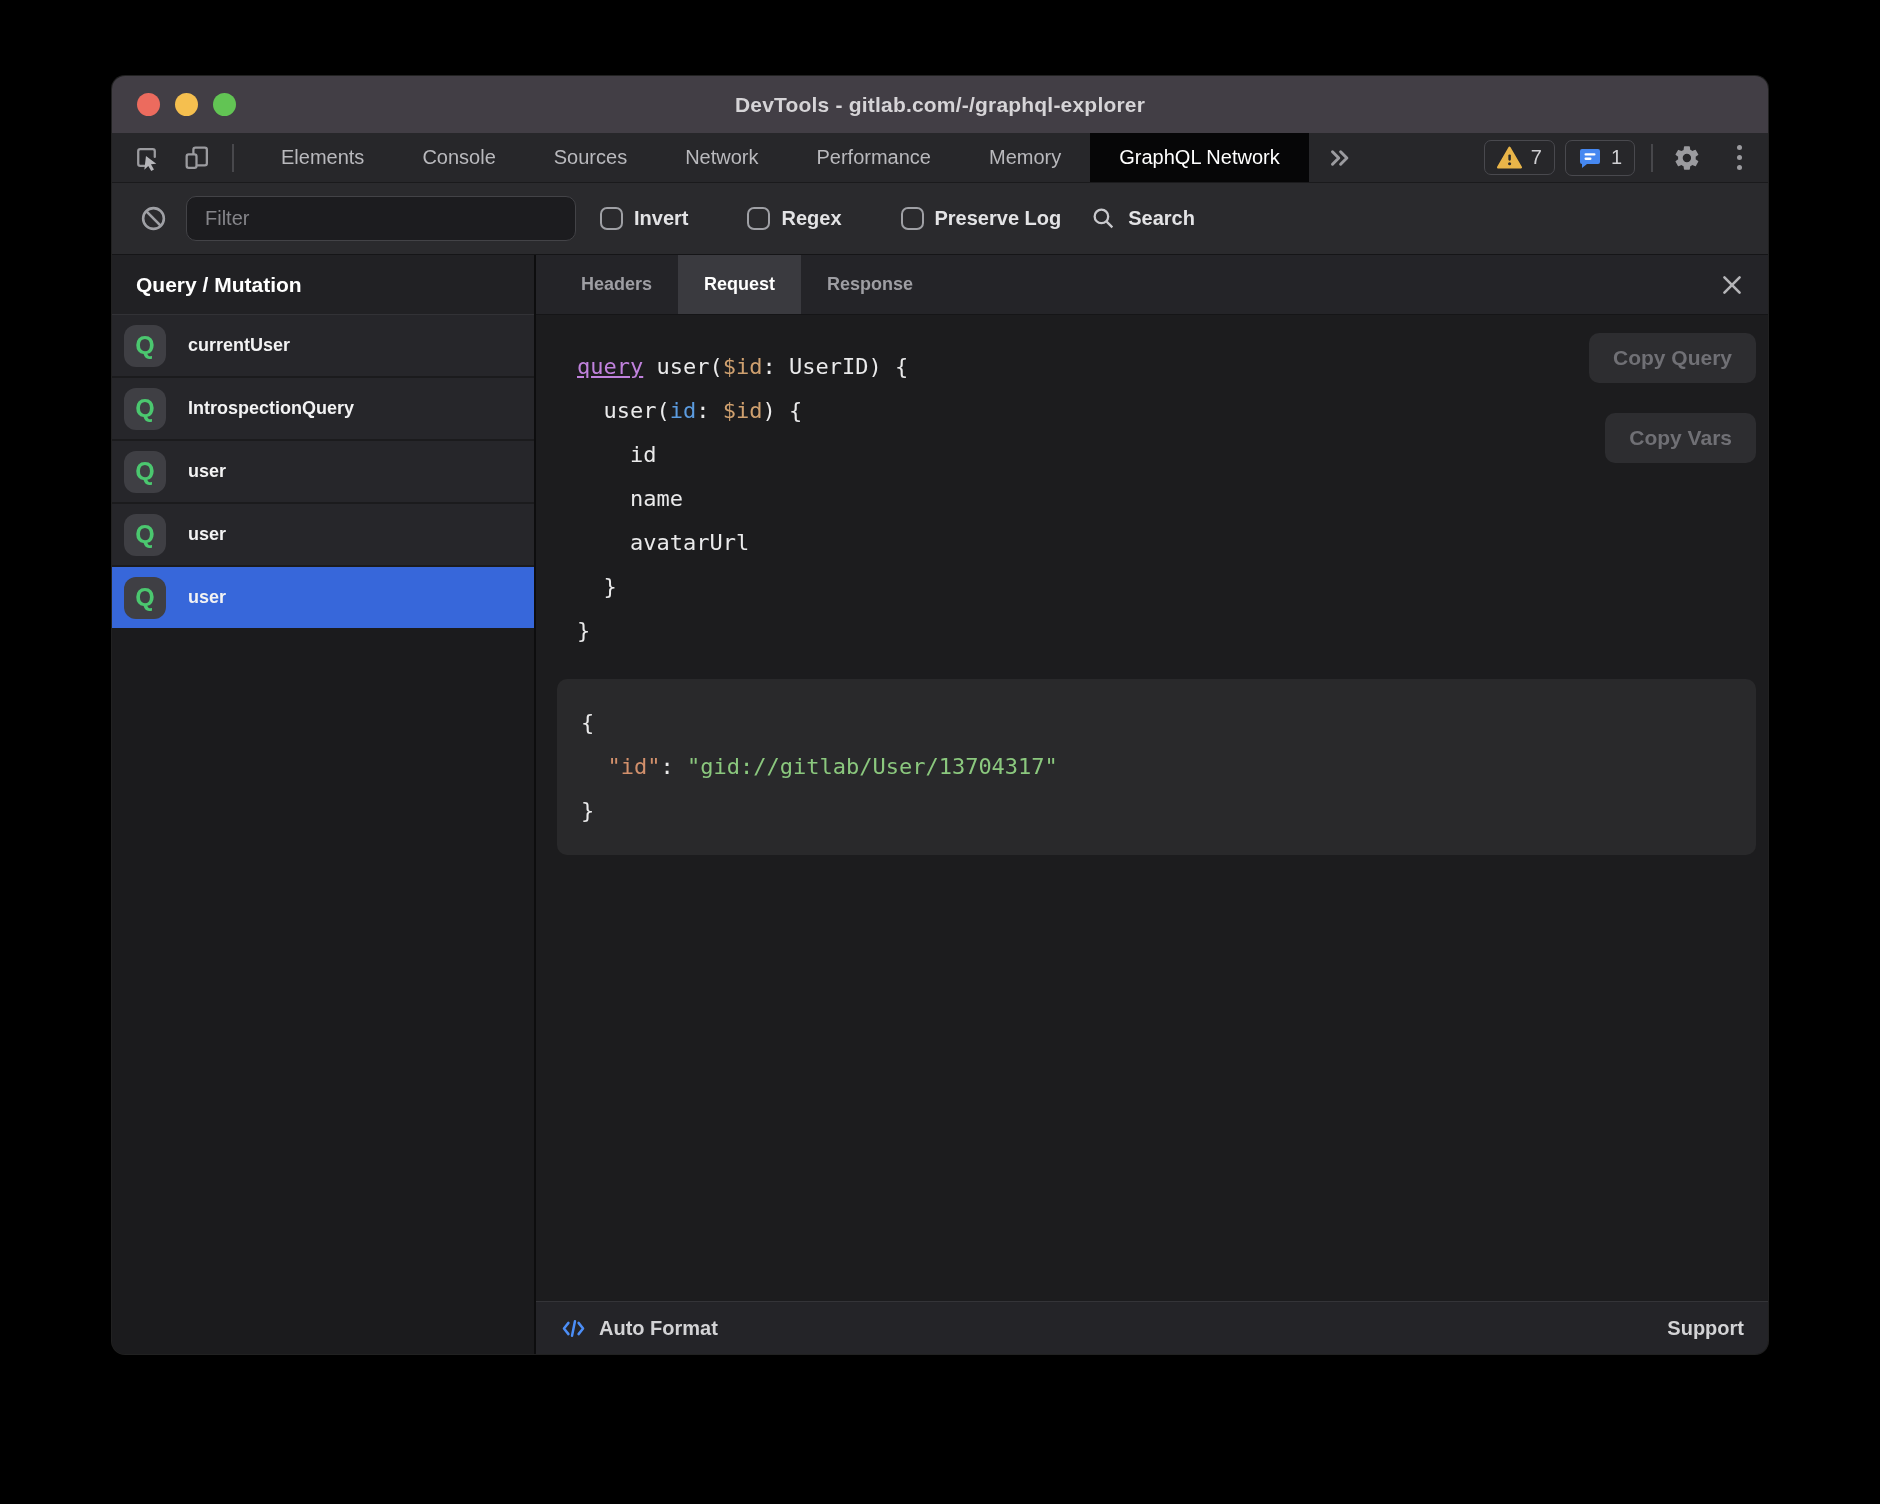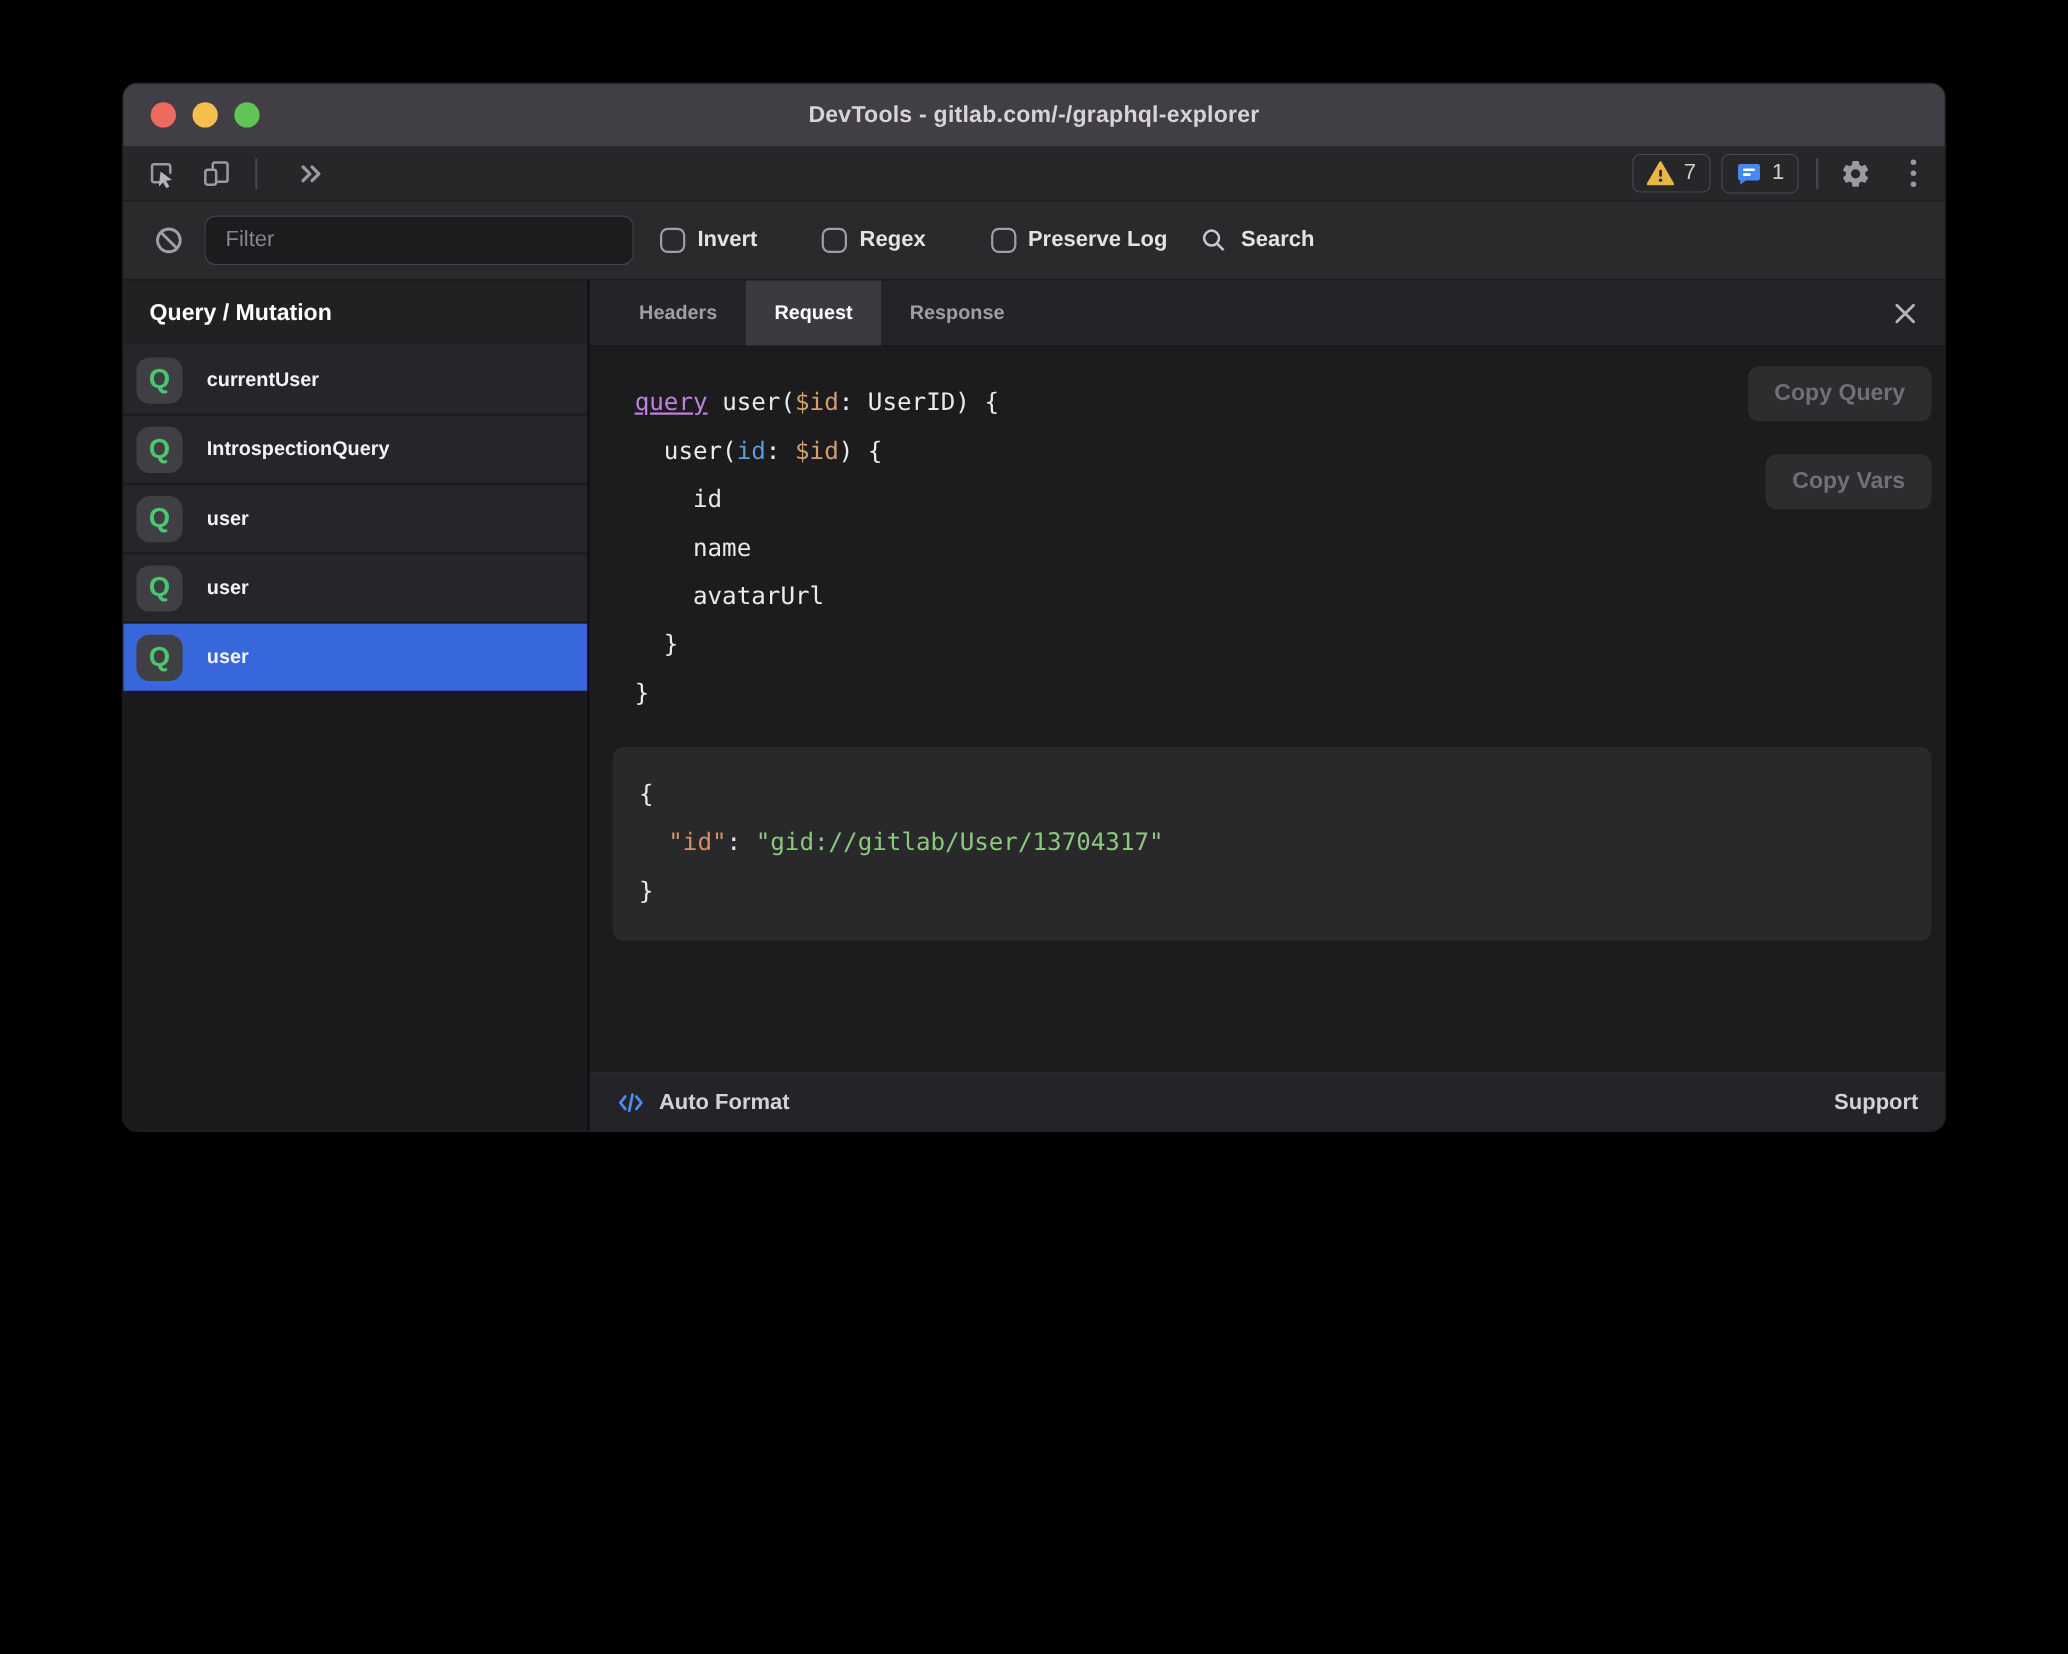"DevTools - gitlab.com/-/graphql-explorer" .window { height: 952px -> 1278px }
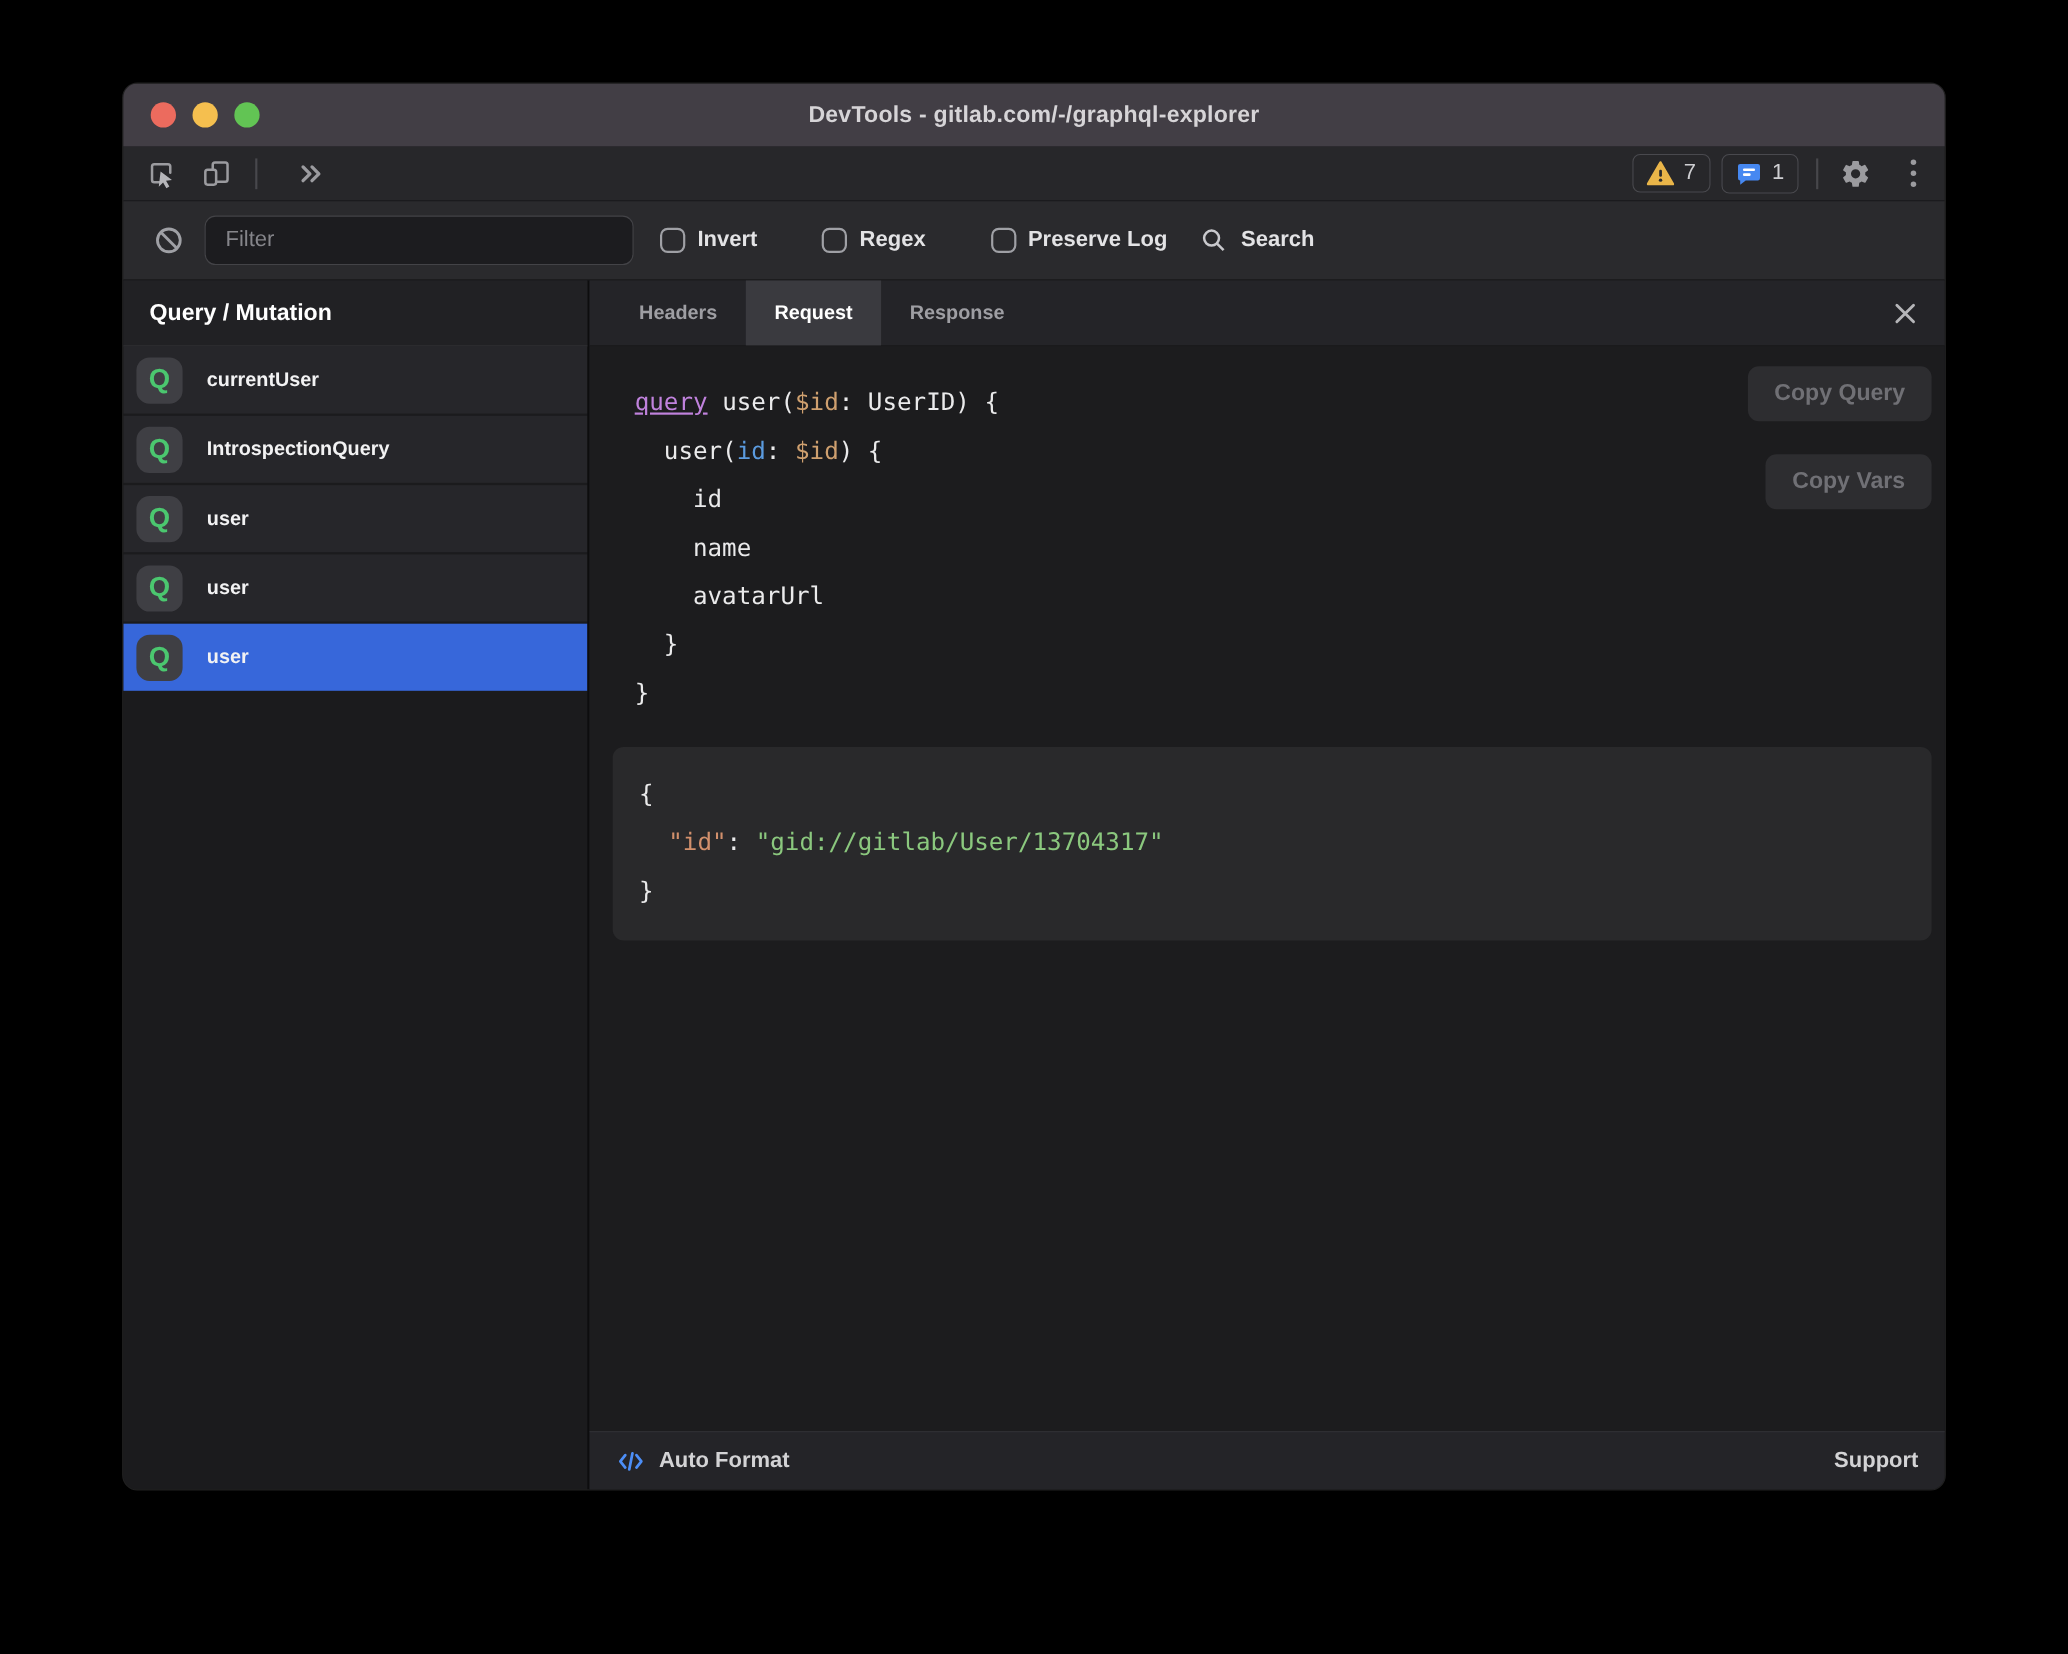"Elements" div.tabs { html: none -> <div> <div>Elements</div> <div>Console</div> <div>Sources</div> <div>Network</div> <div>Performance</div> <div>Memory</div> <div>GraphQL Network</div> </div> }
